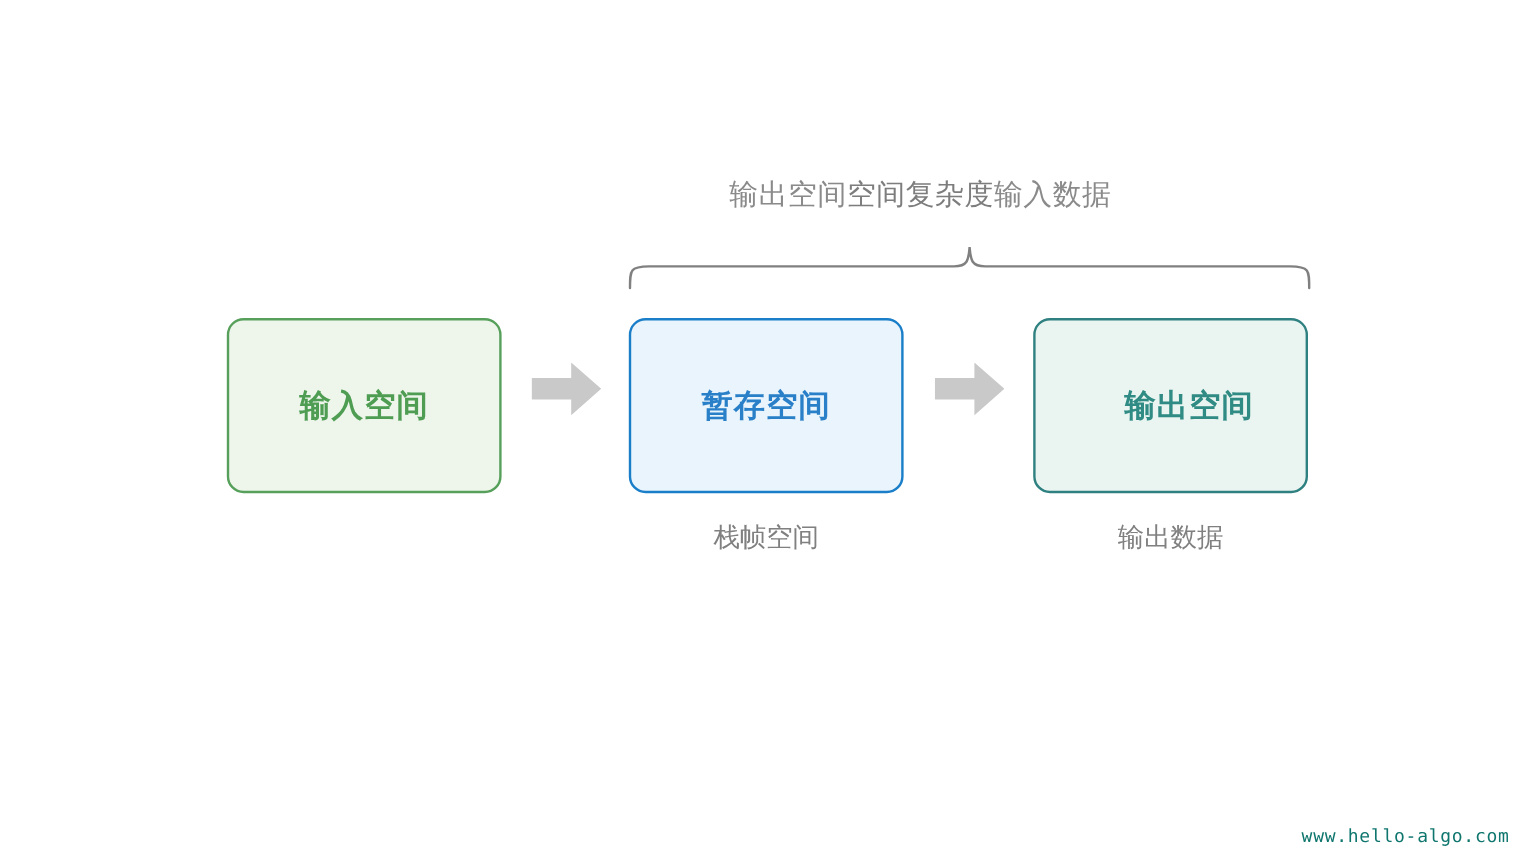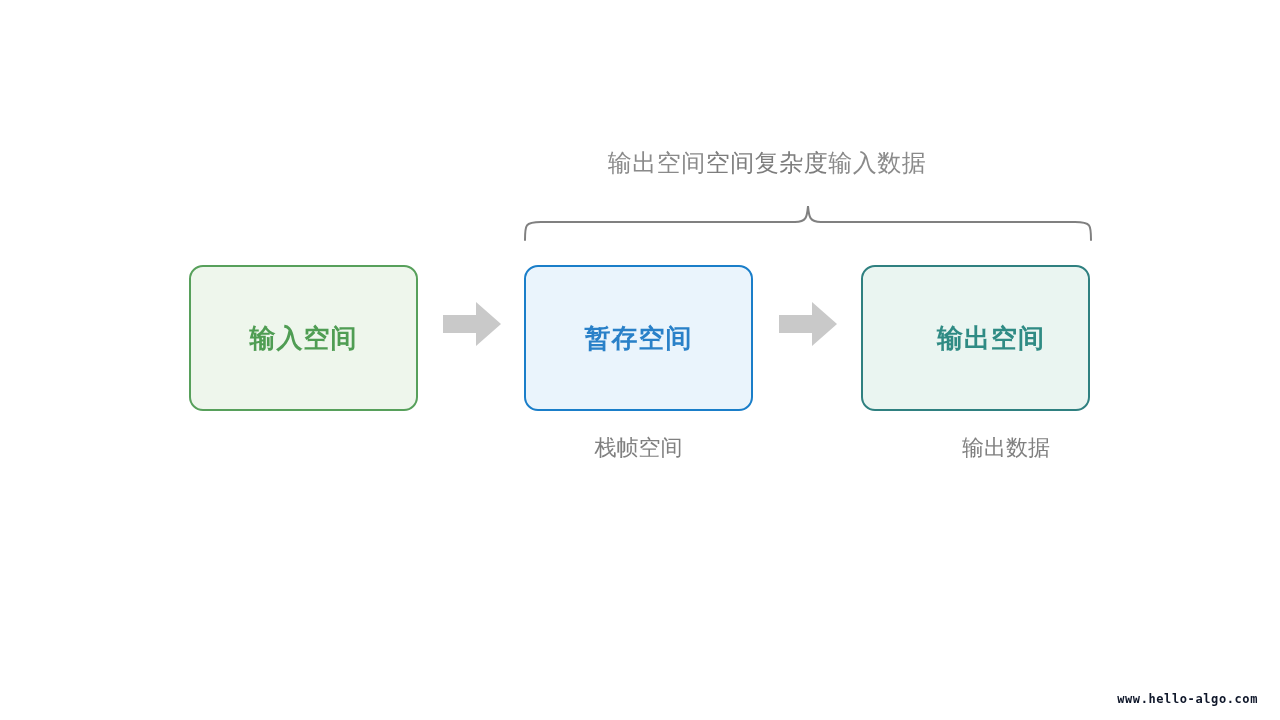"输出数据" #notes-output { left: 821px -> 861px; text-align: right -> none }
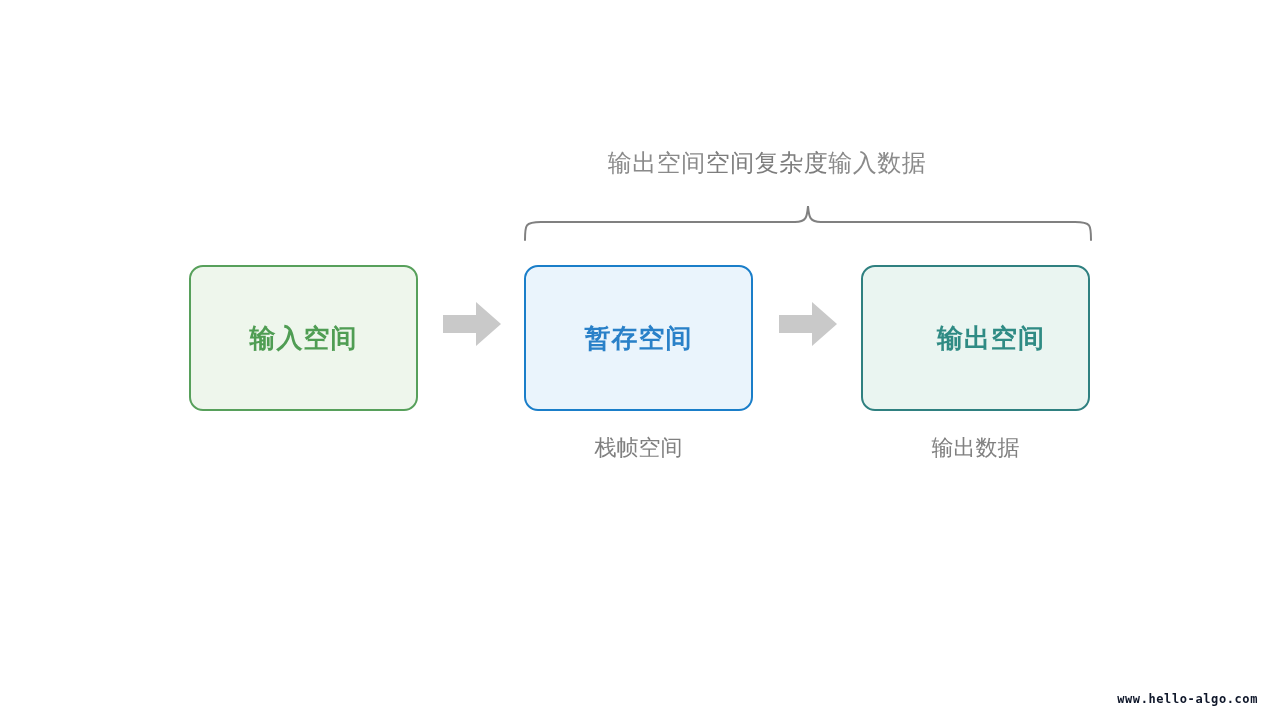"www.hello-algo.com" .watermark { color: #0f172a -> #0f766e; font-size: 12px -> 15px; font-weight: bold -> none }
